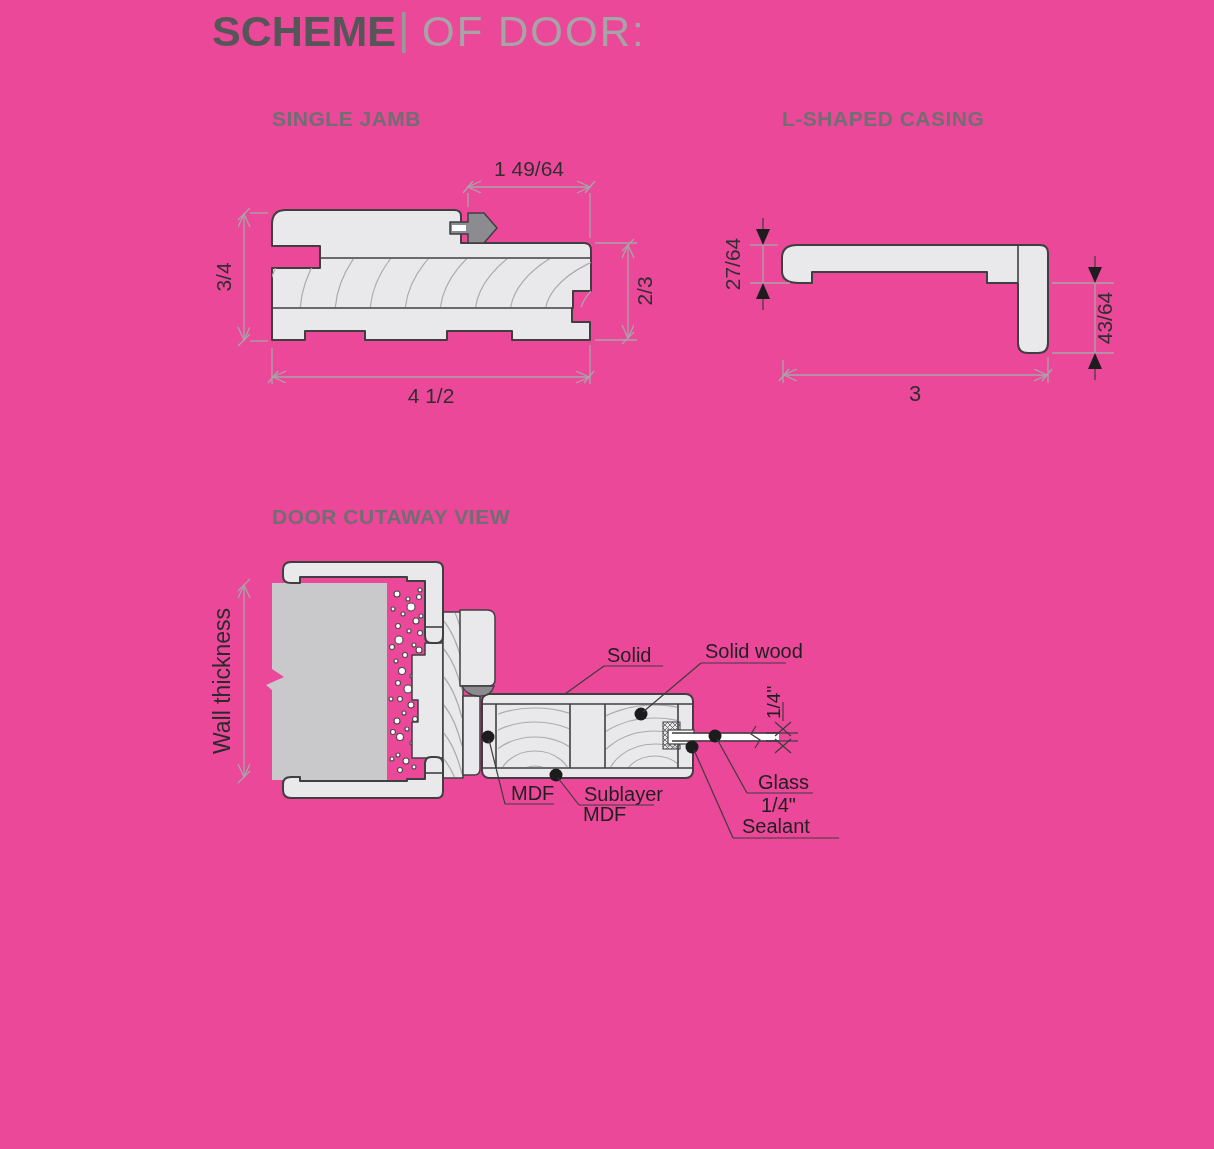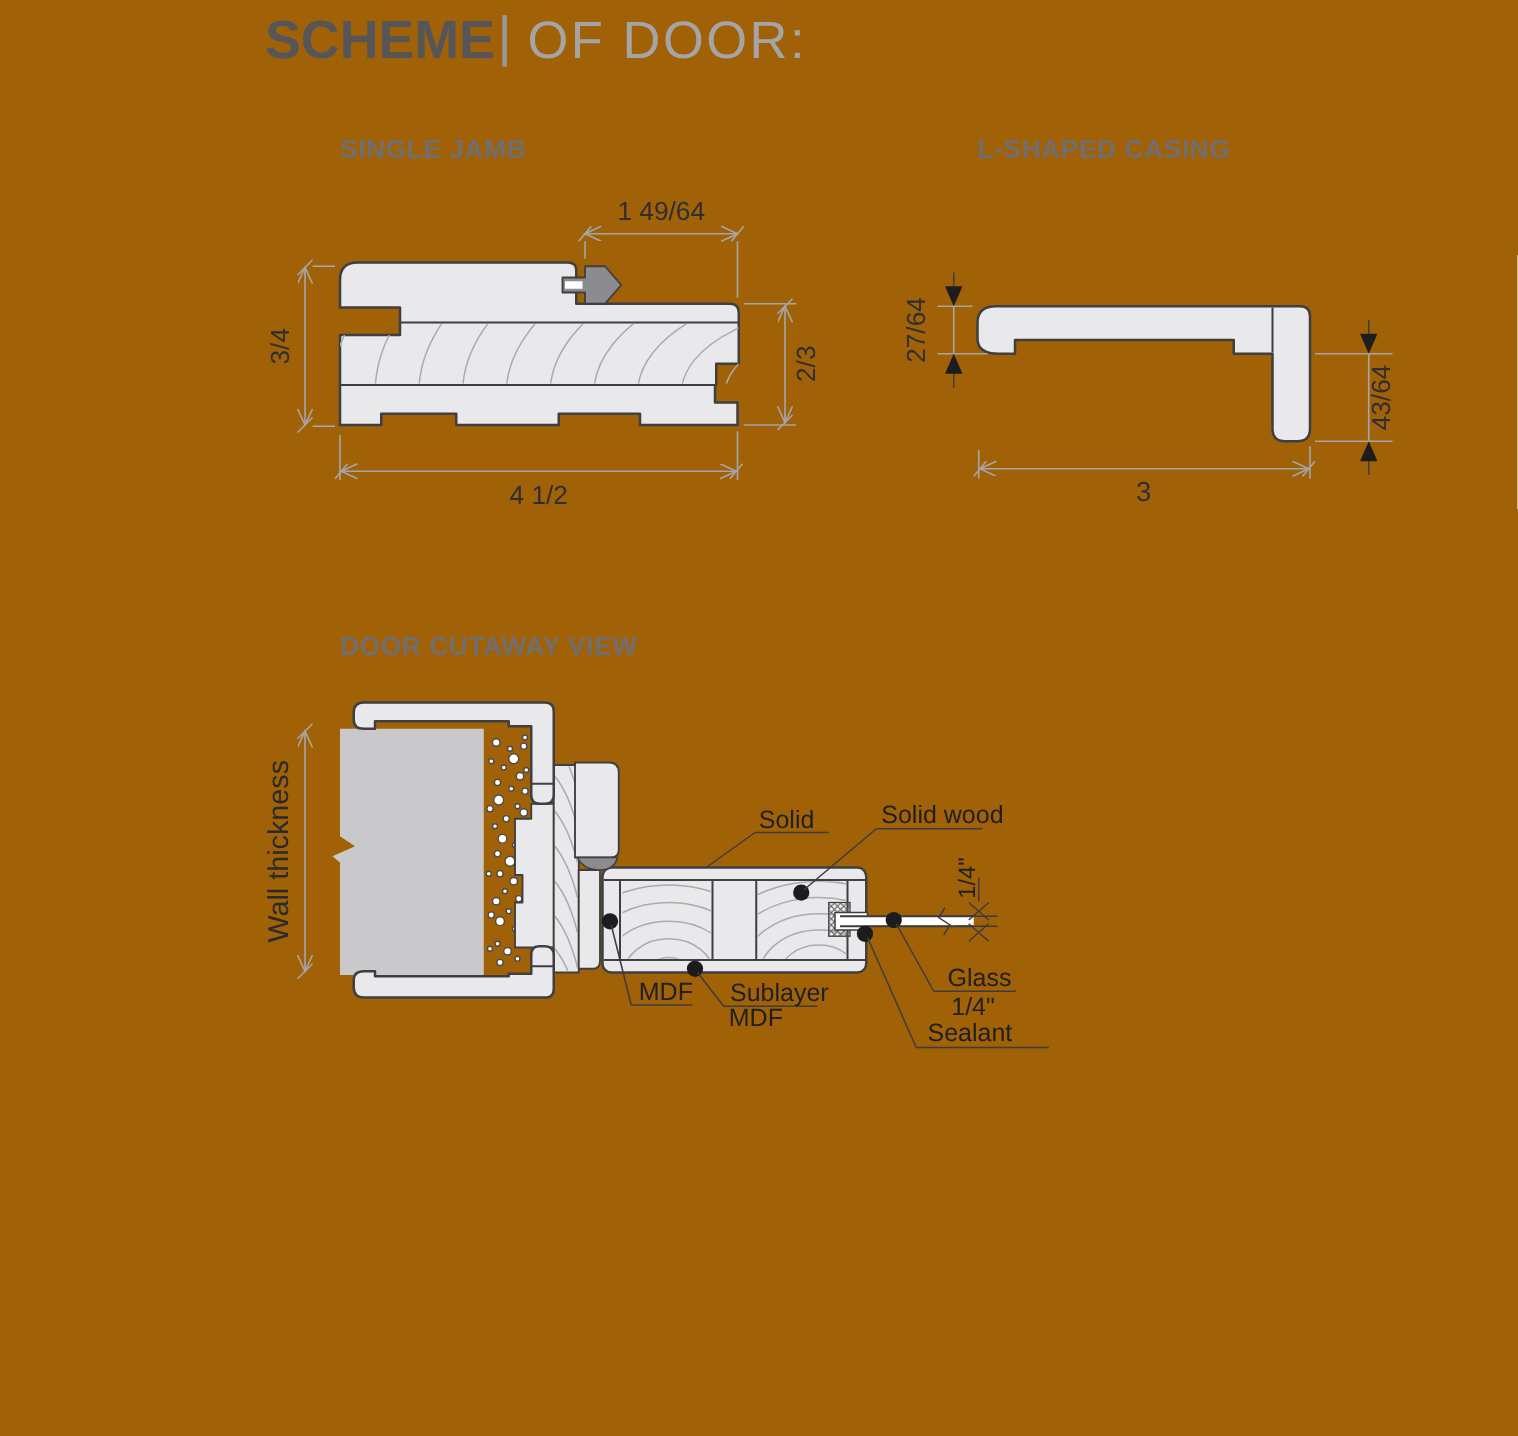"SCHEME" #stage { background: #a16207 -> #ec4899 }
